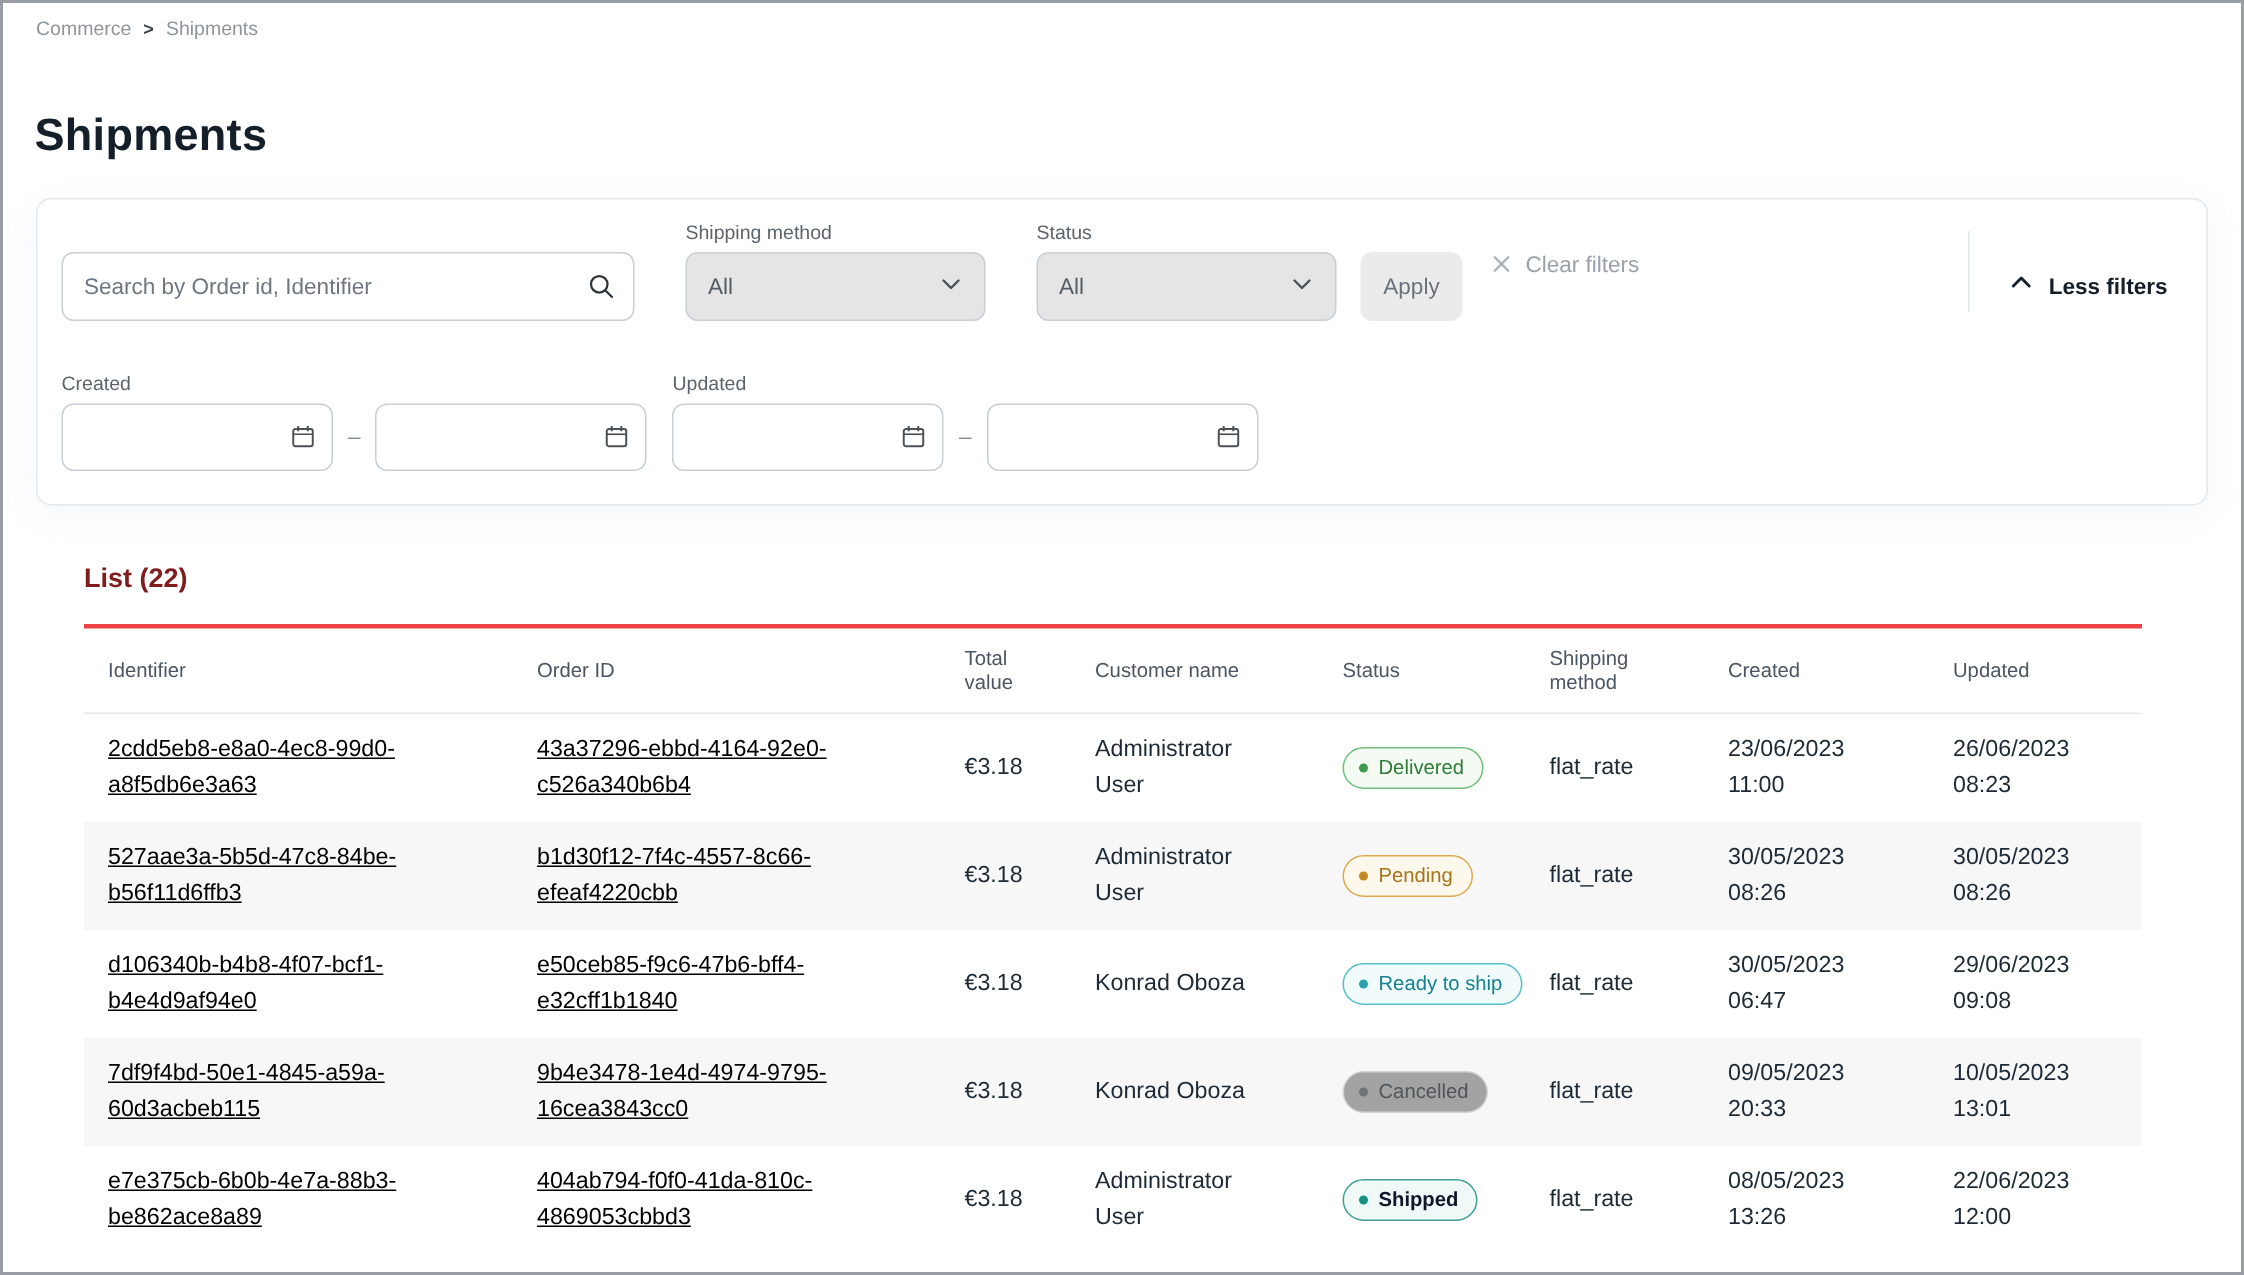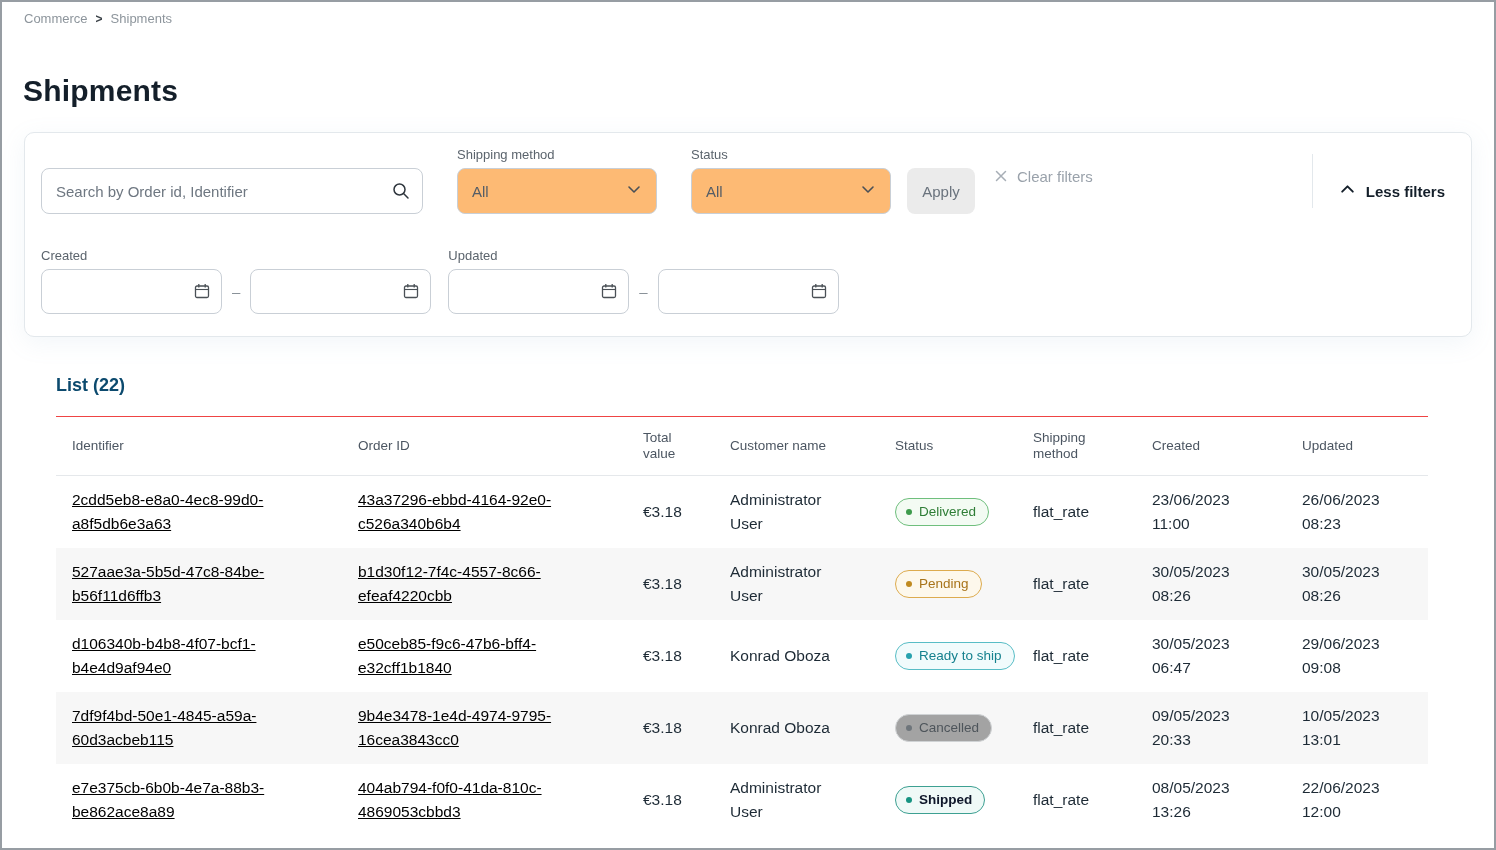"All" .select { background: #fdba74 -> #e5e5e5 }
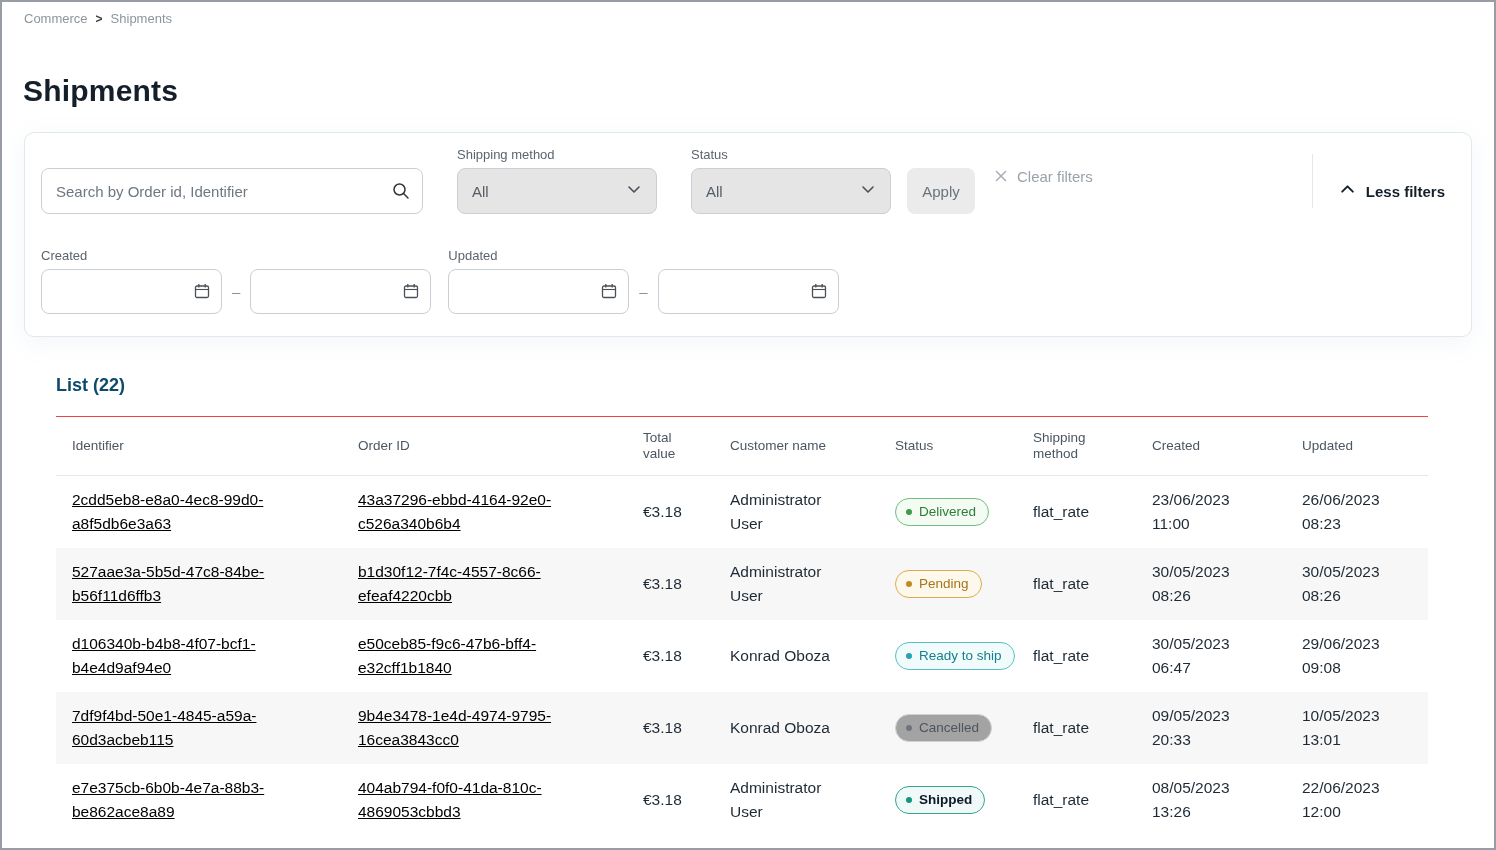"List (22)" .list-title { color: #0c4a6e -> #7f1d1d }
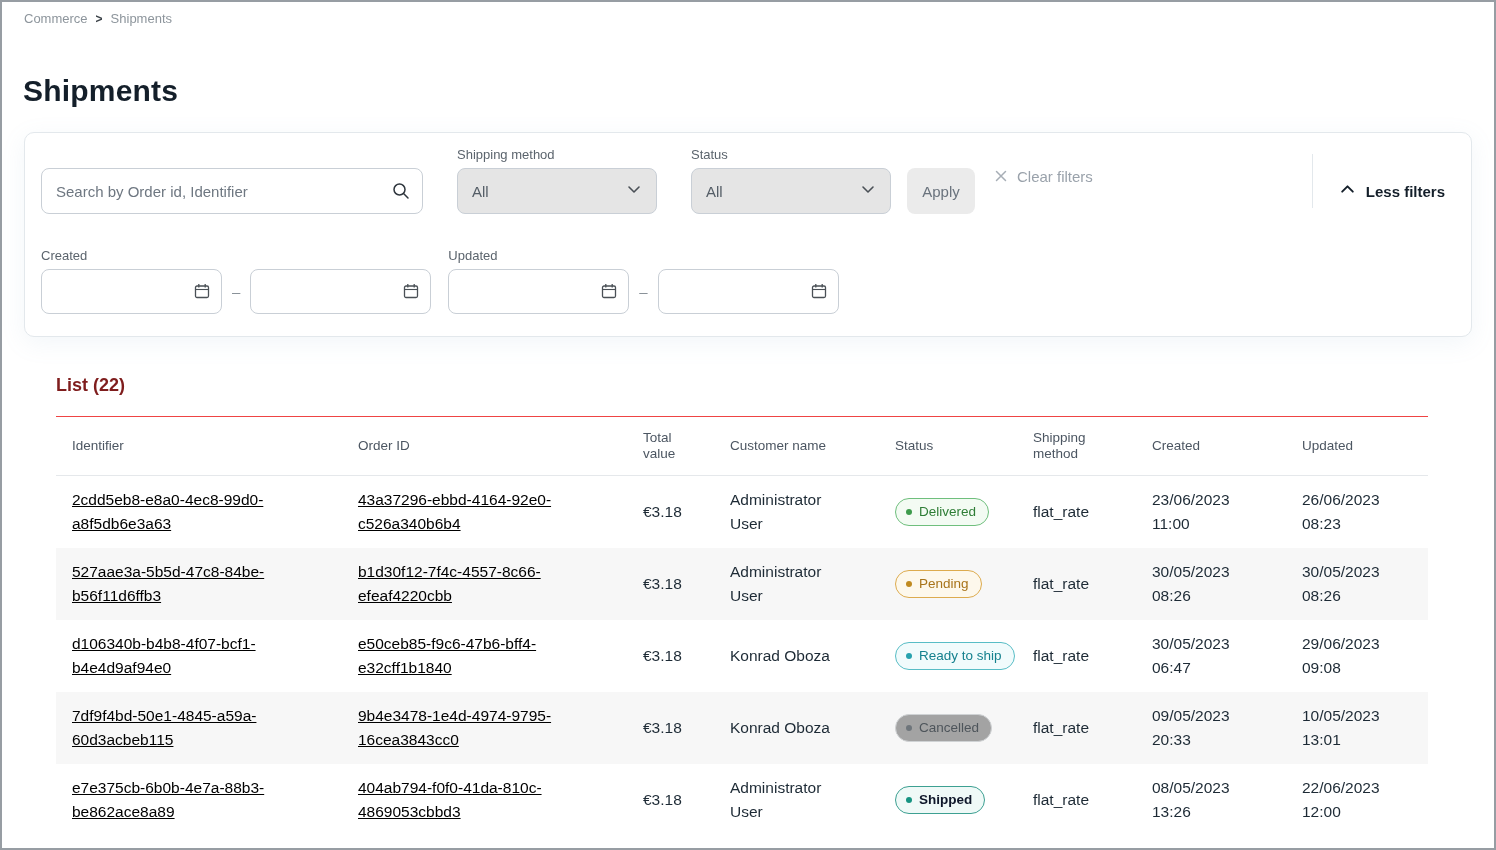"Identifier" .thead { border-top: 1px solid #ef4444 -> 3px solid #ef4444 }
